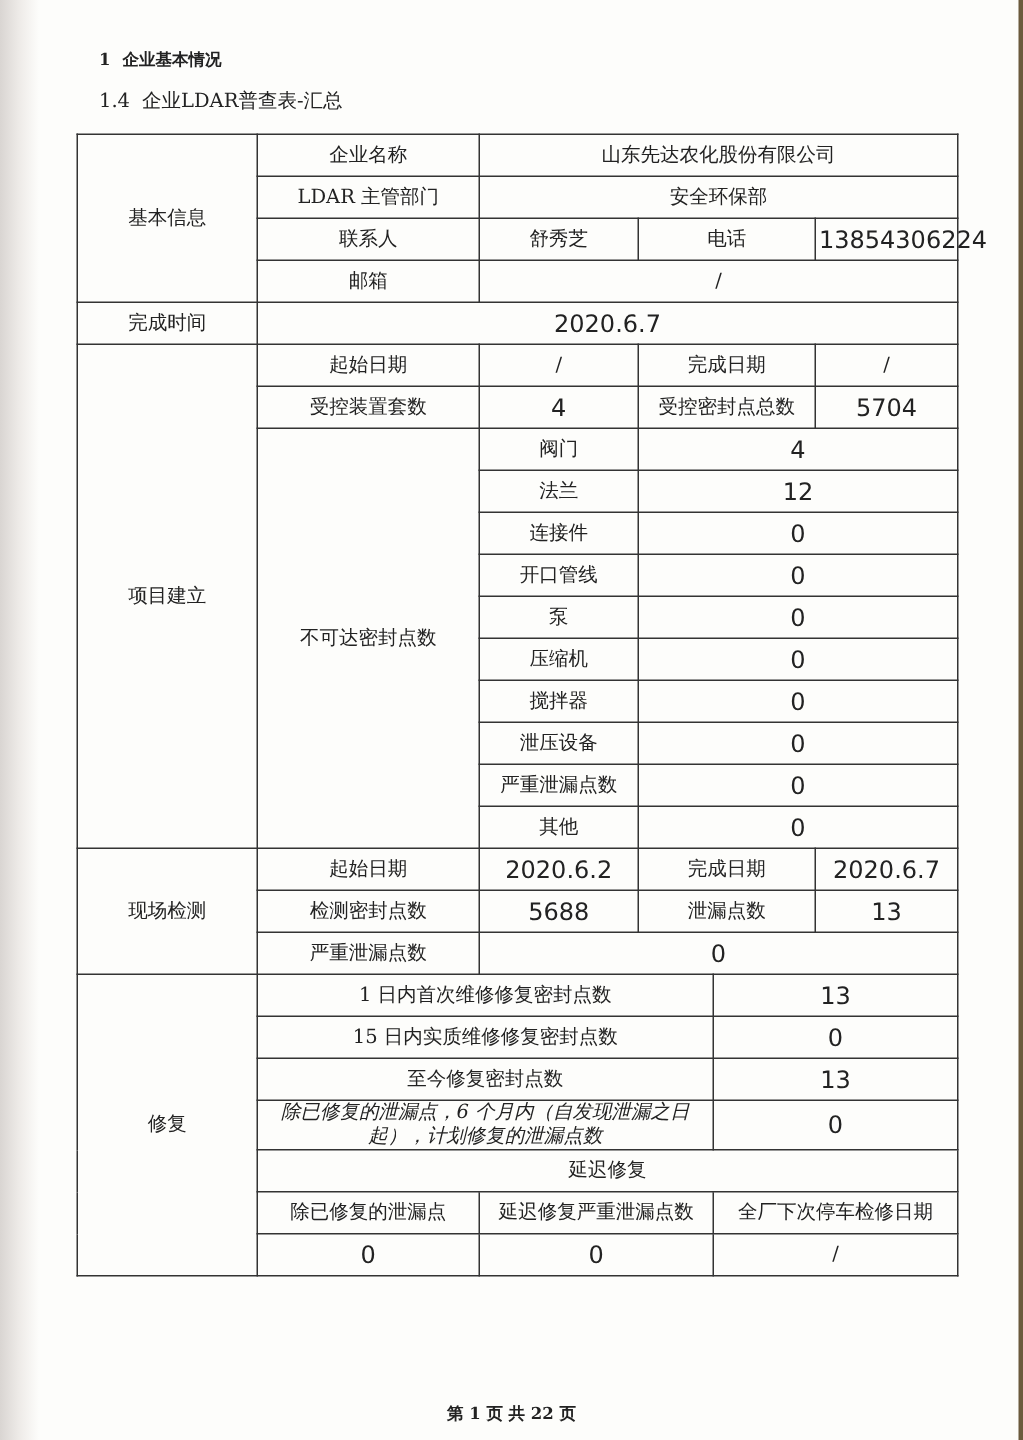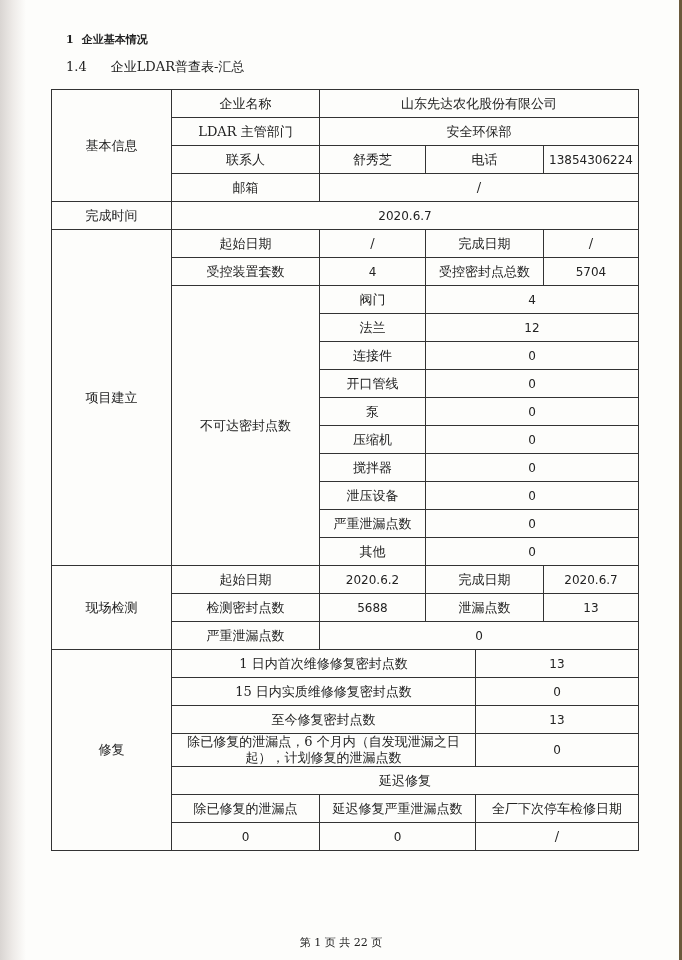"企业LDAR普查表-汇总" span { margin: 16px -> 0 }
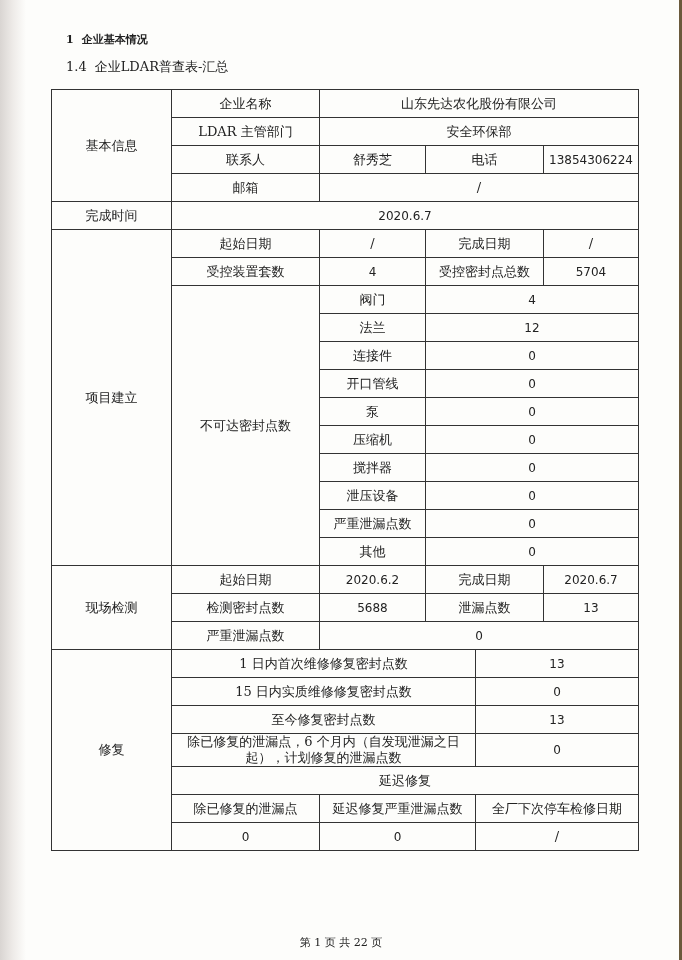"13854306224" td.num { font-size: 12px -> 16px }
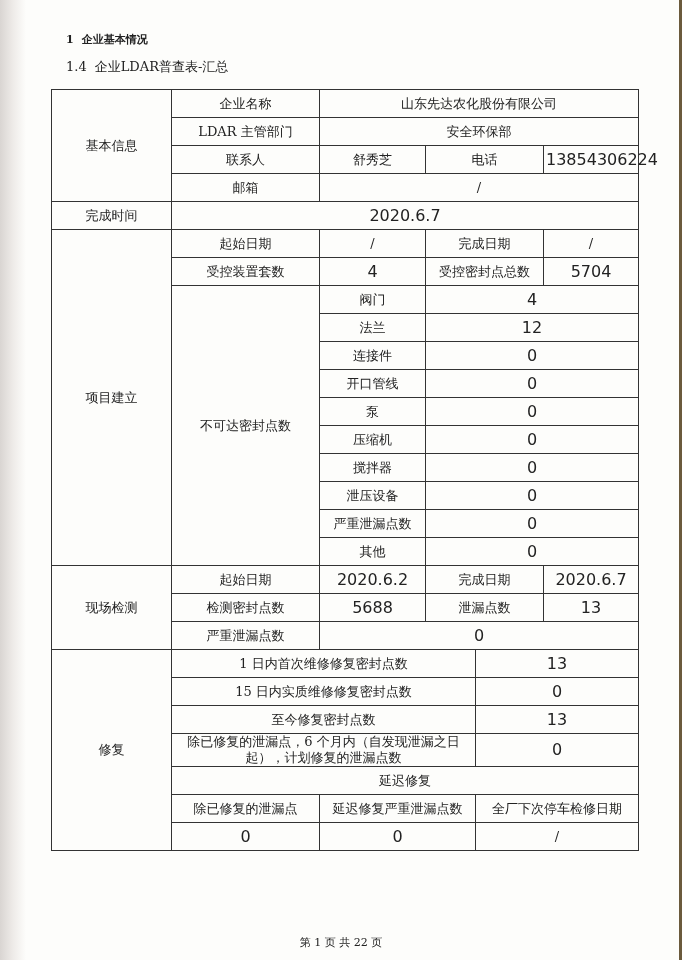"除已修复的泄漏点，6 个月内（自发现泄漏之日起），计划修复的泄漏点数" td.tall { font-style: none -> italic }
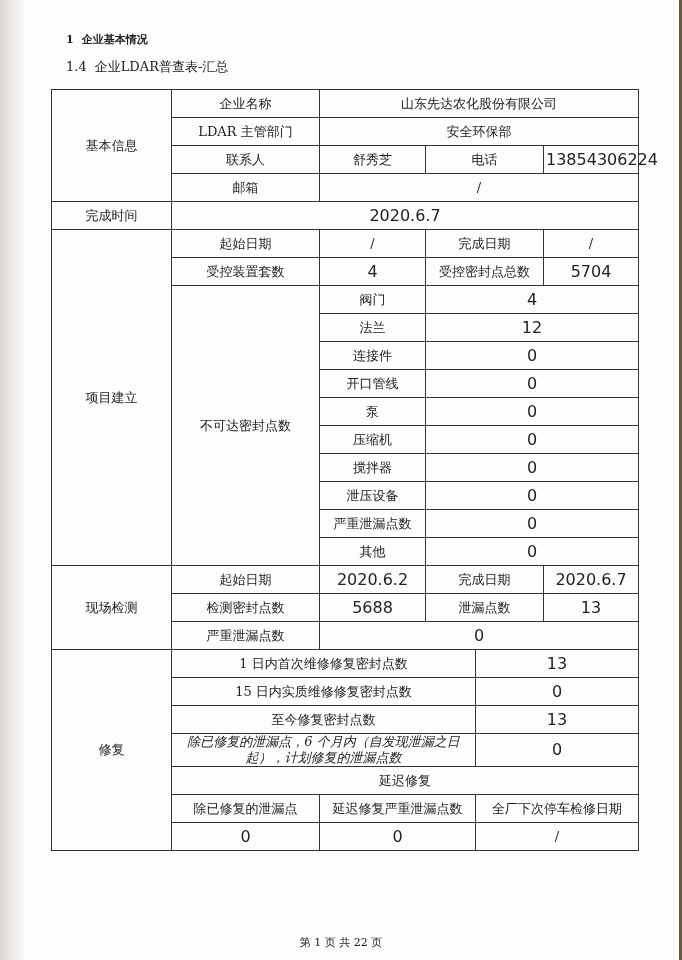"第 1 页 共 22" .footer { font-weight: normal -> bold }
